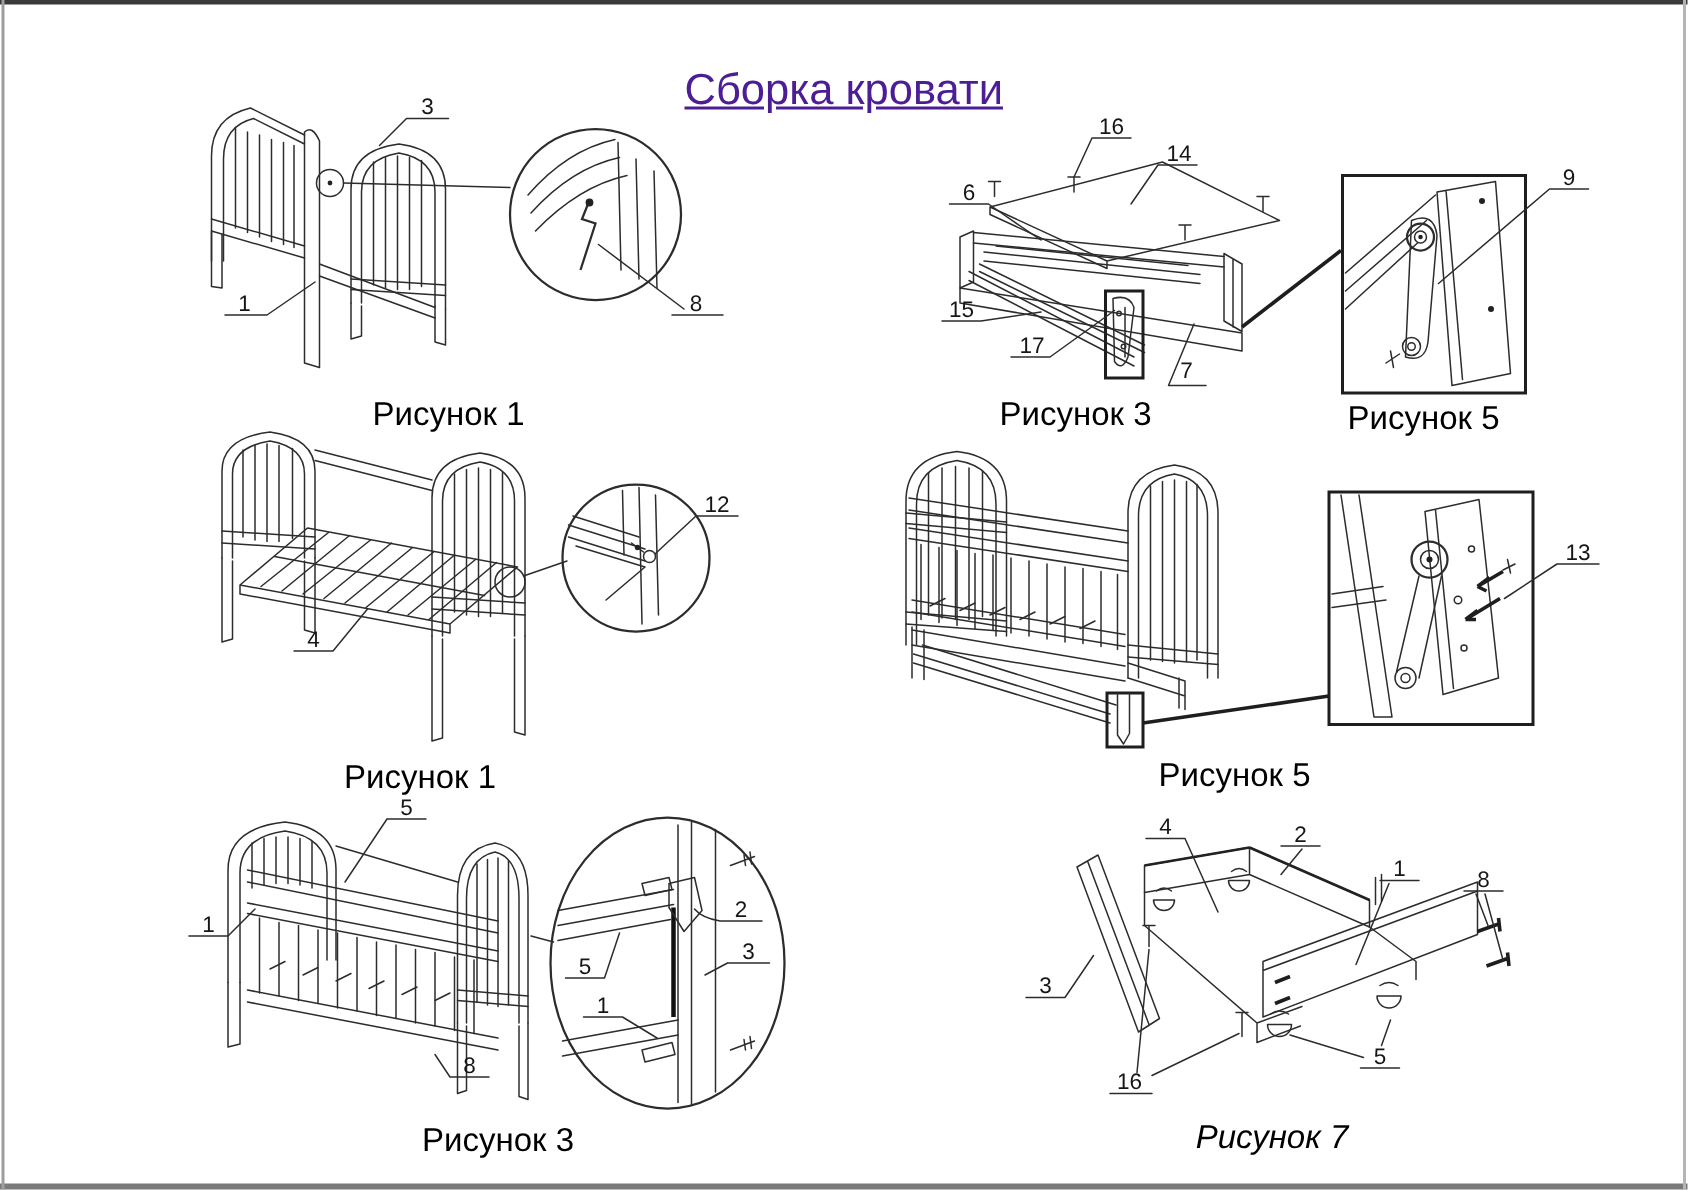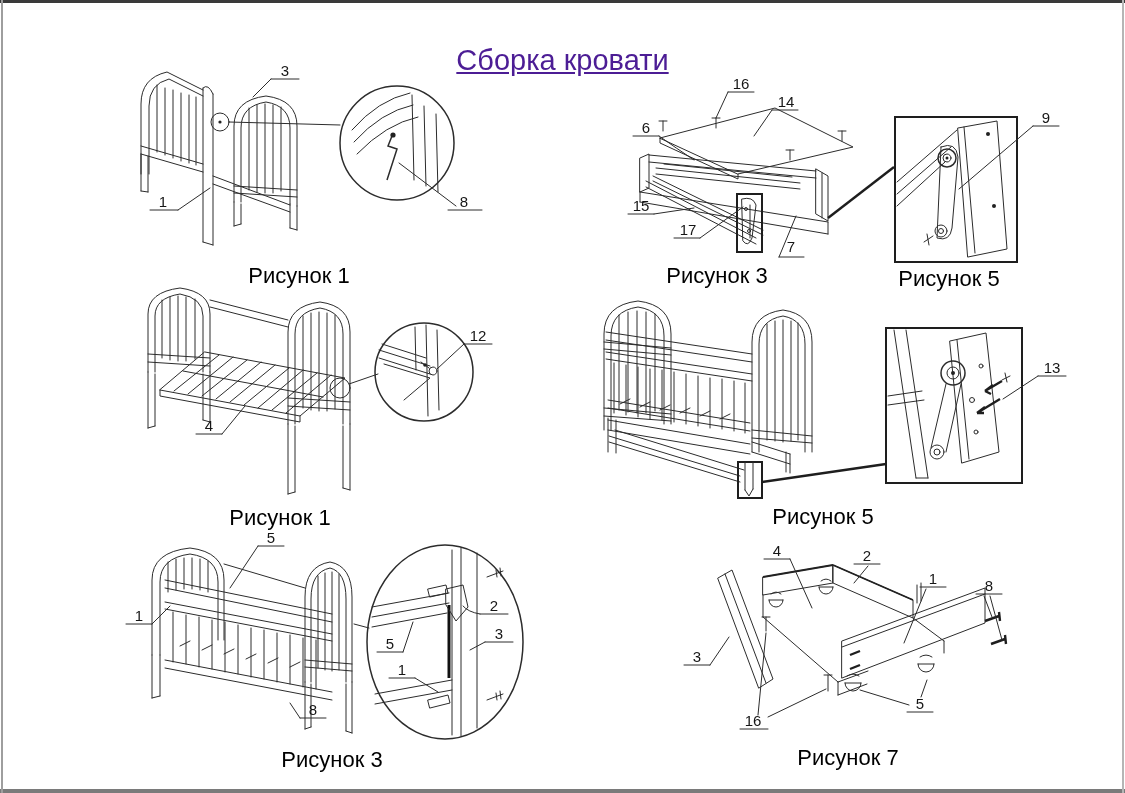"Рисунок 7" div.caption { font-style: none -> italic }
